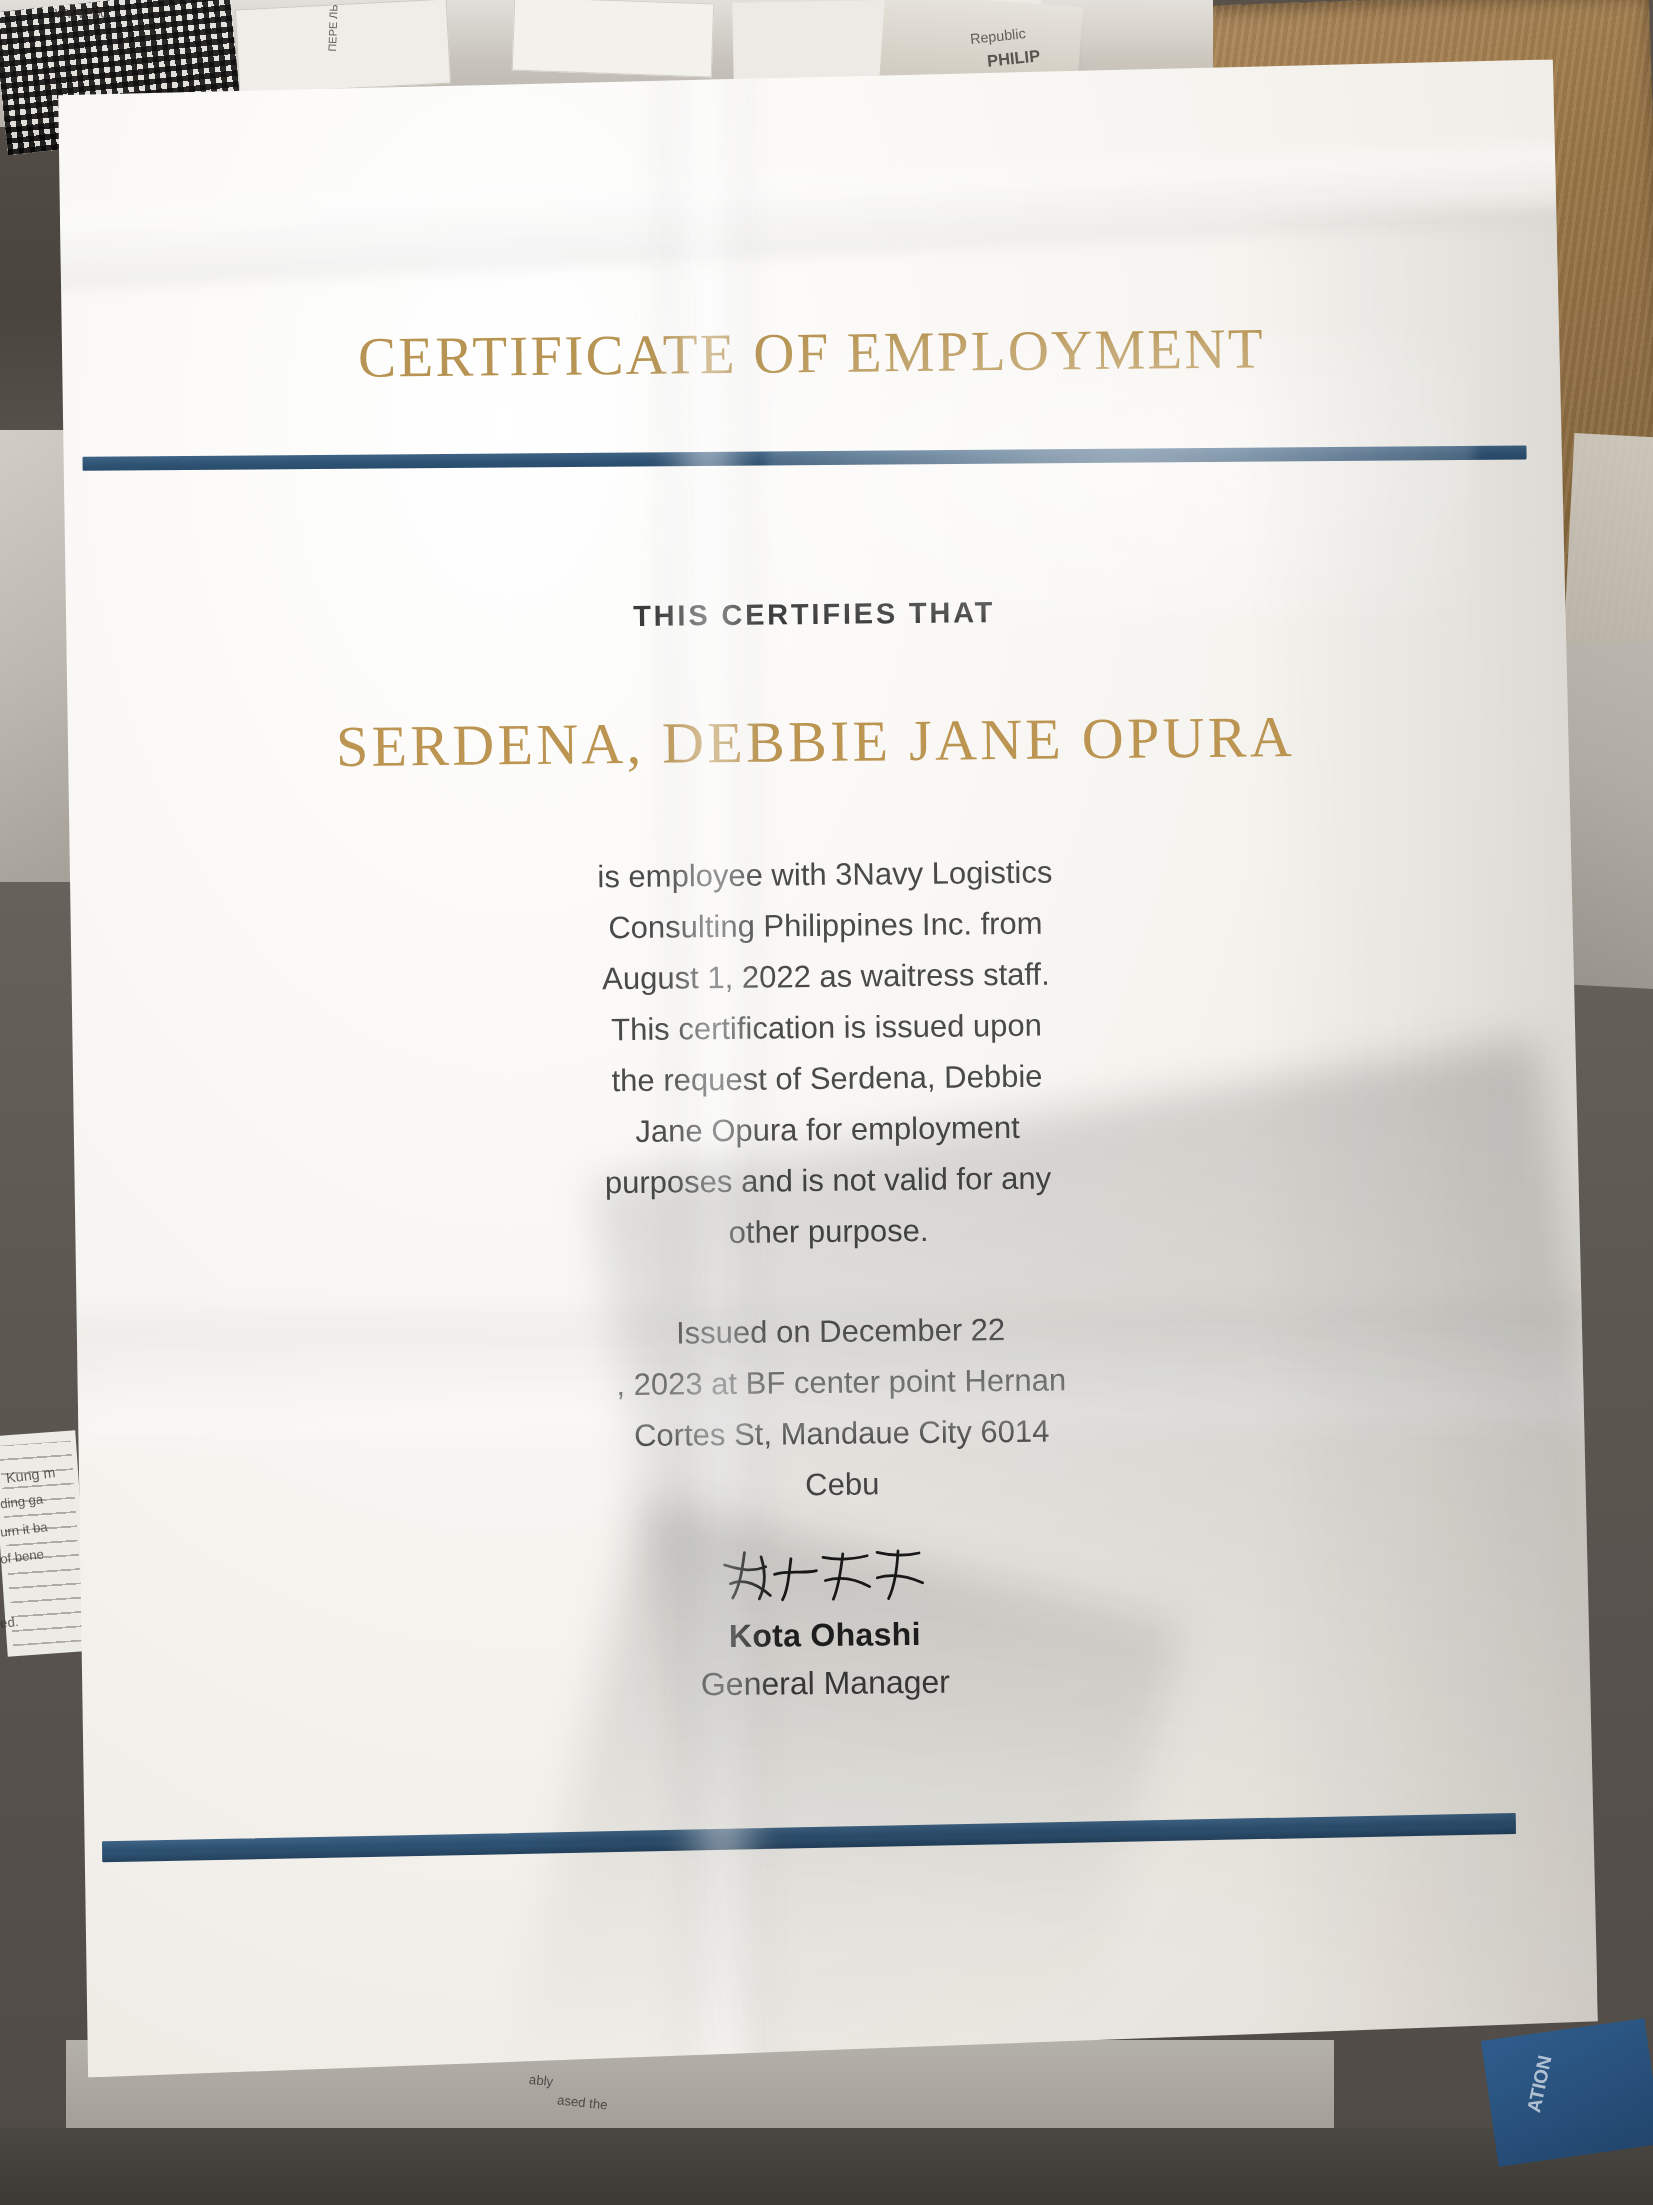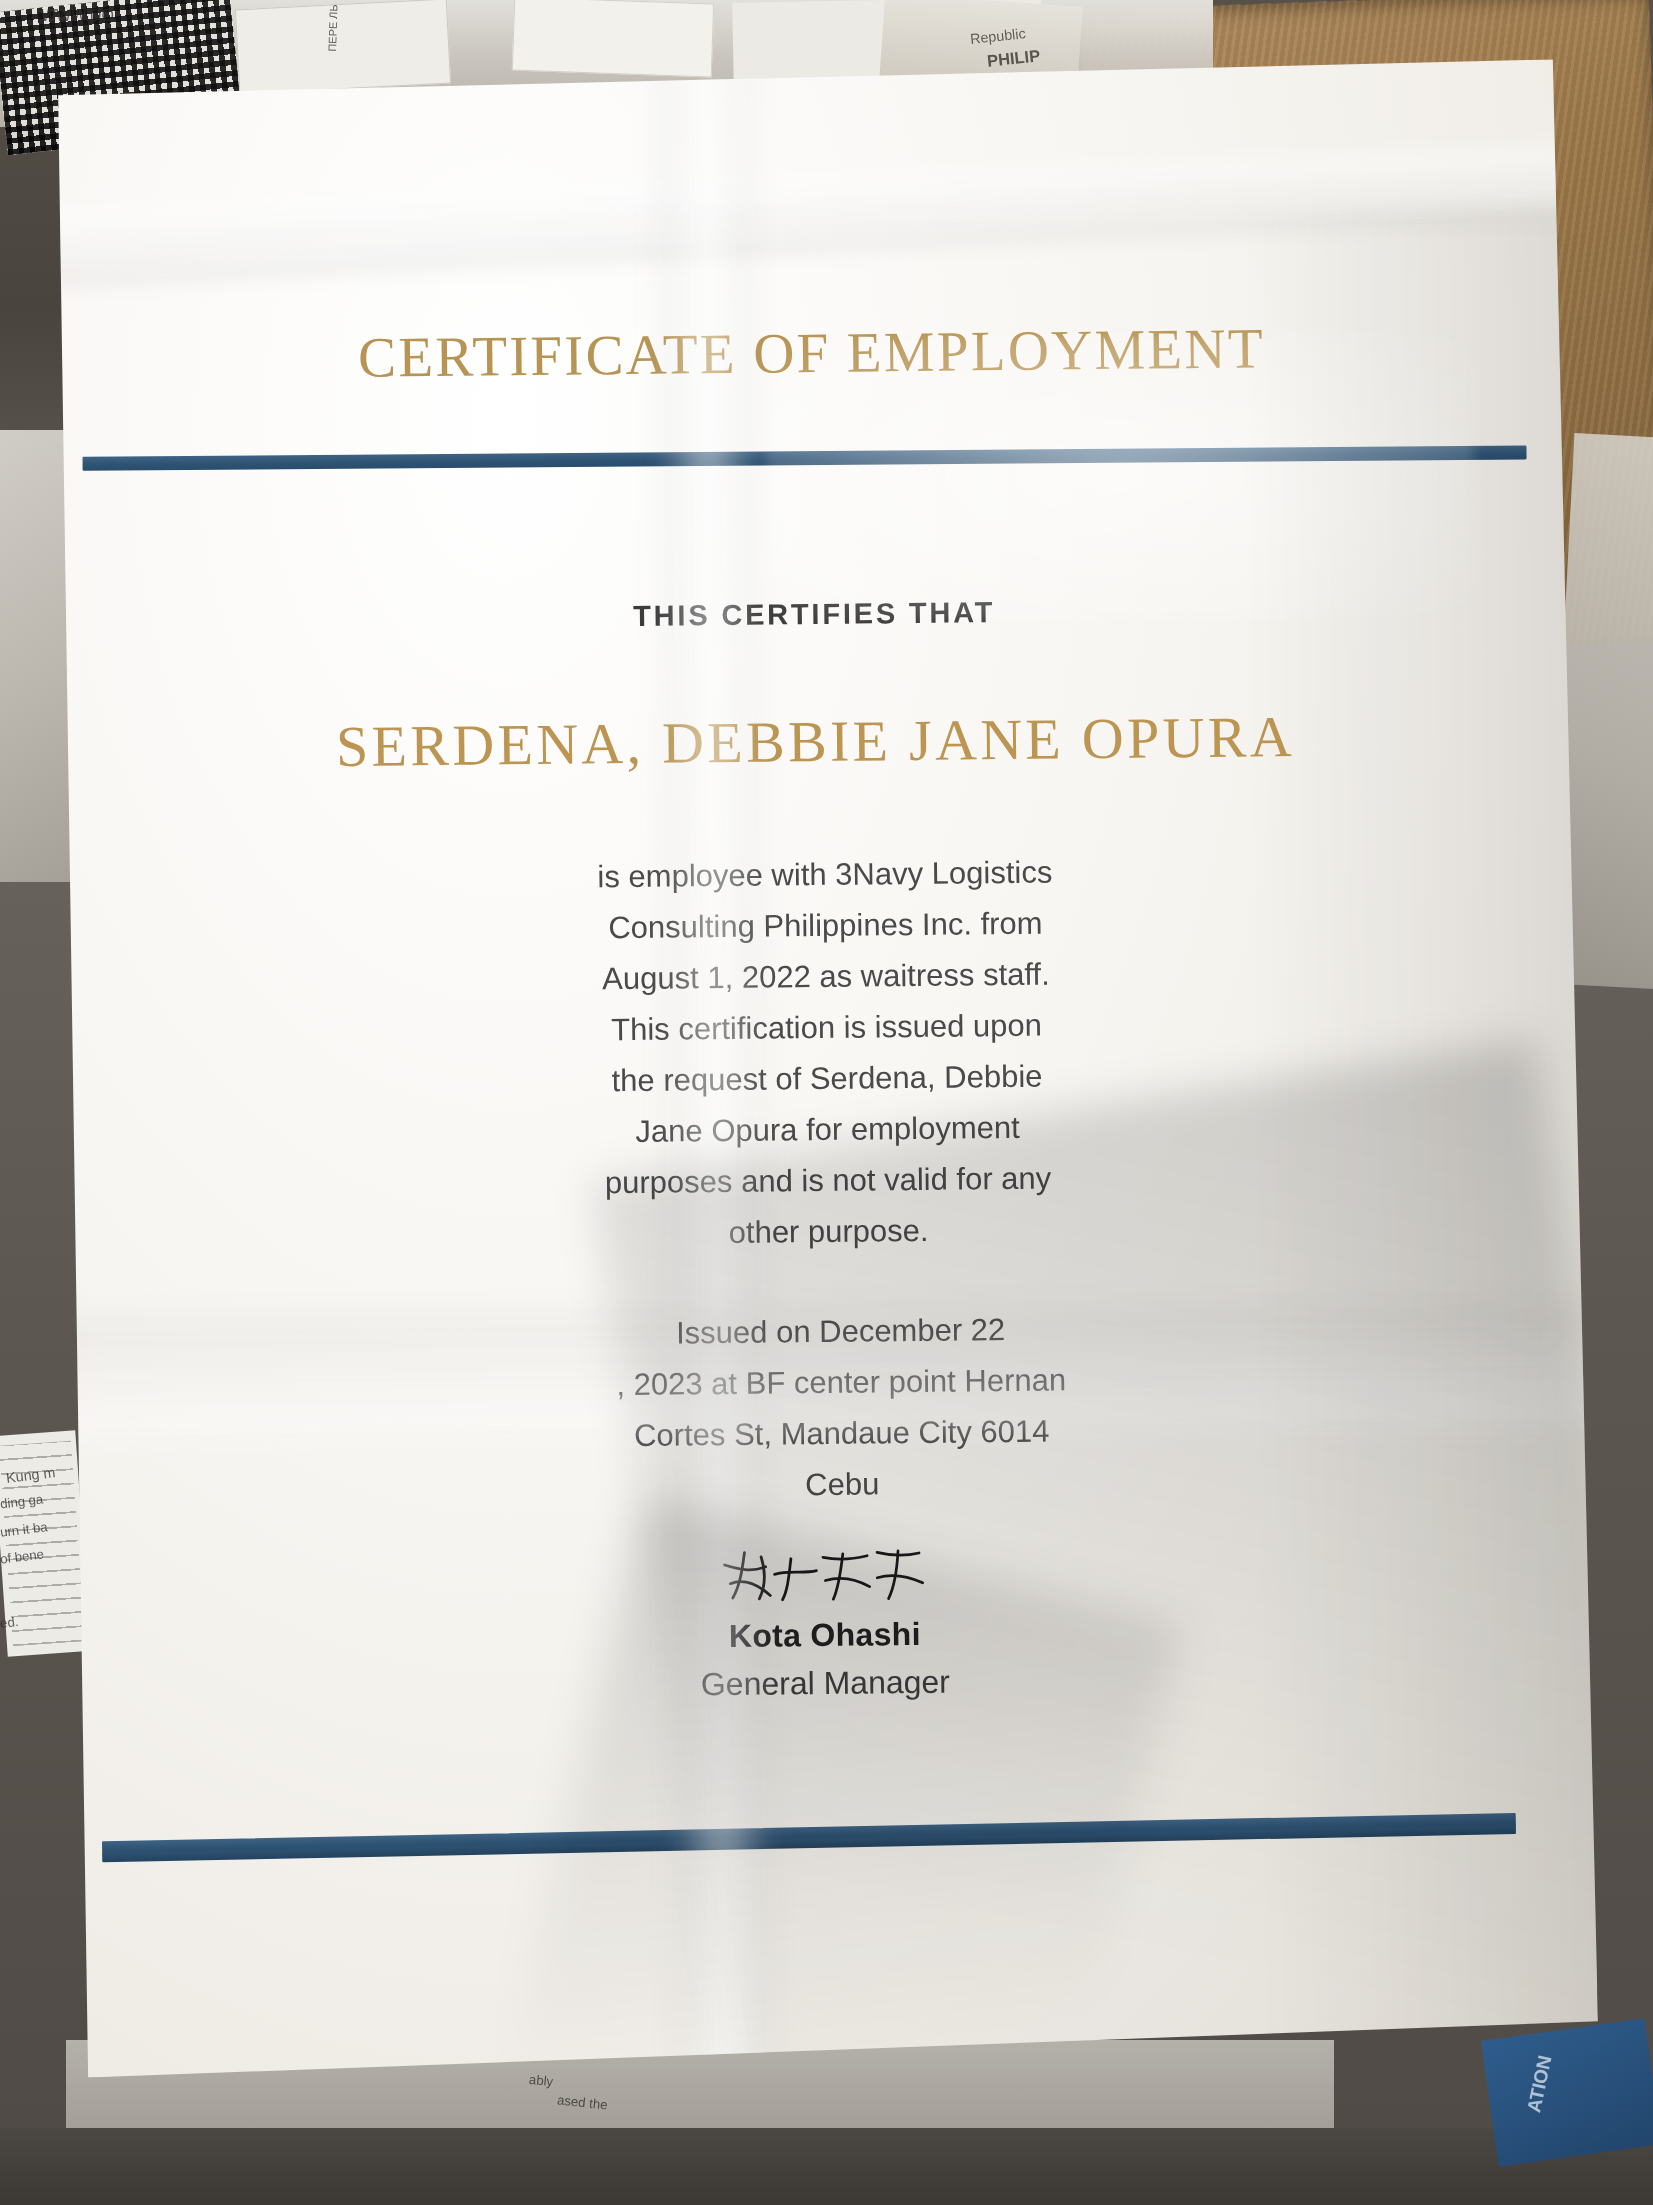"WWW.DO" .bg-text.t13 { font-size: 16px -> 12px; left: 41px -> 55px }
